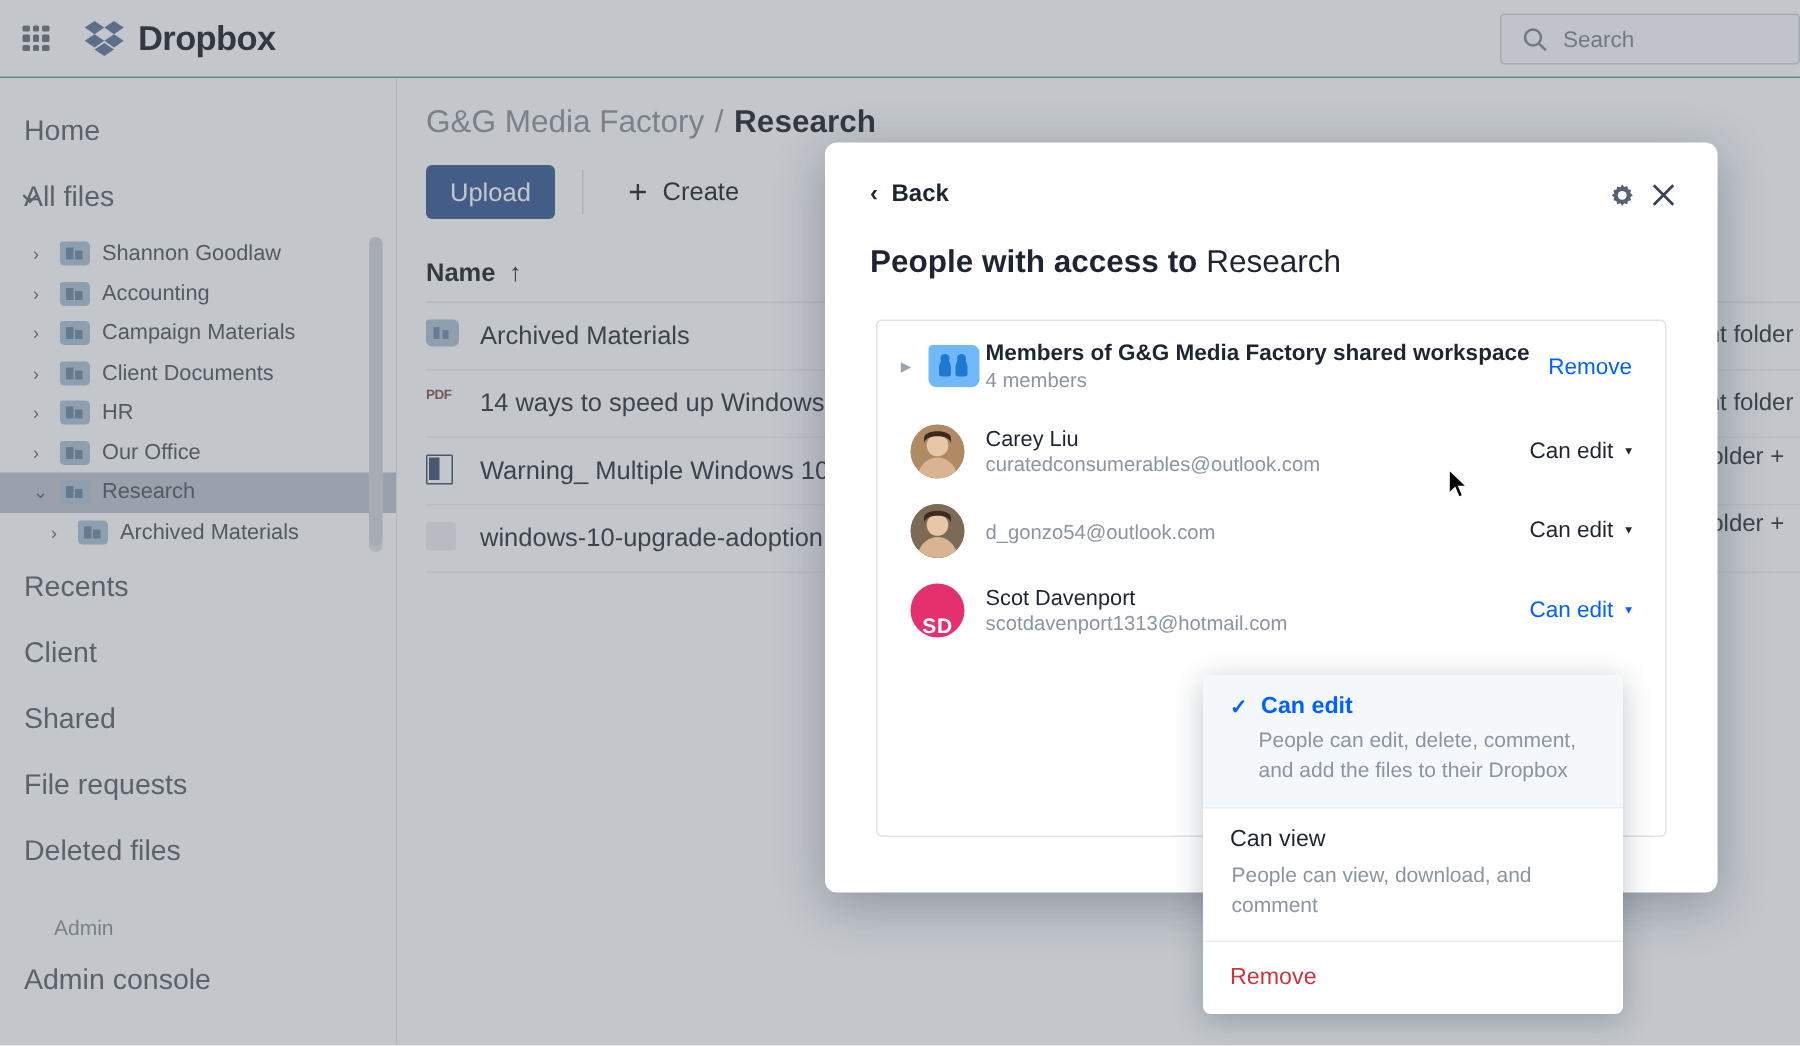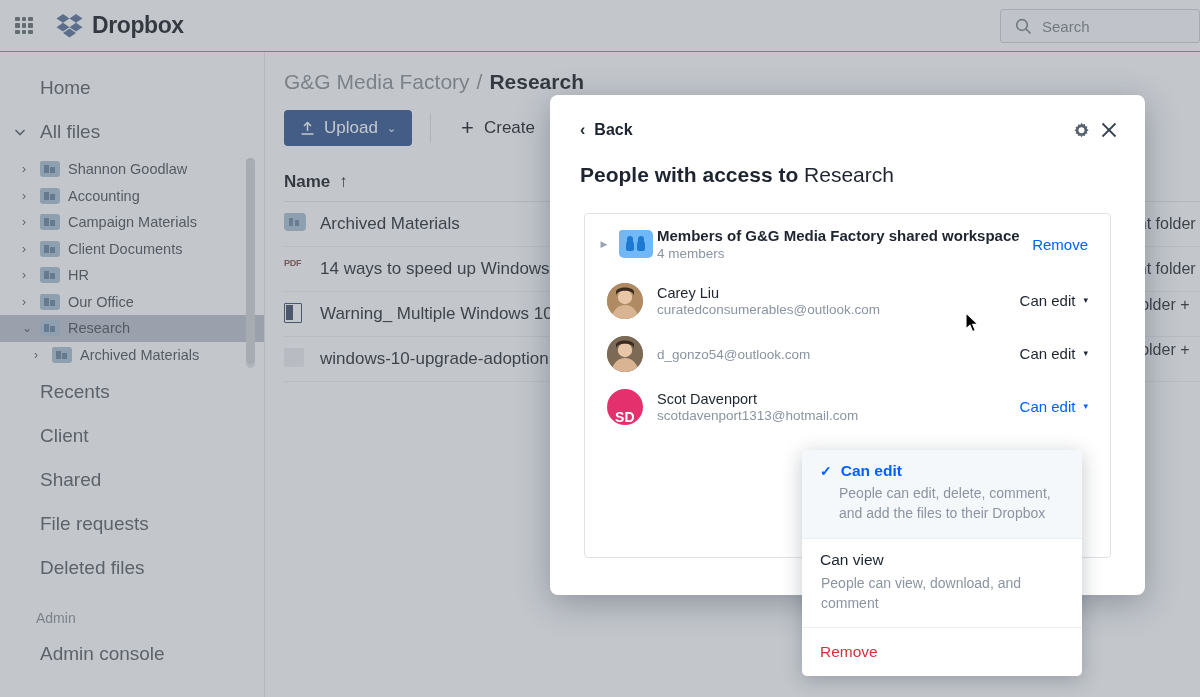"Home" .nav-item { padding-left: 40px -> 16px }
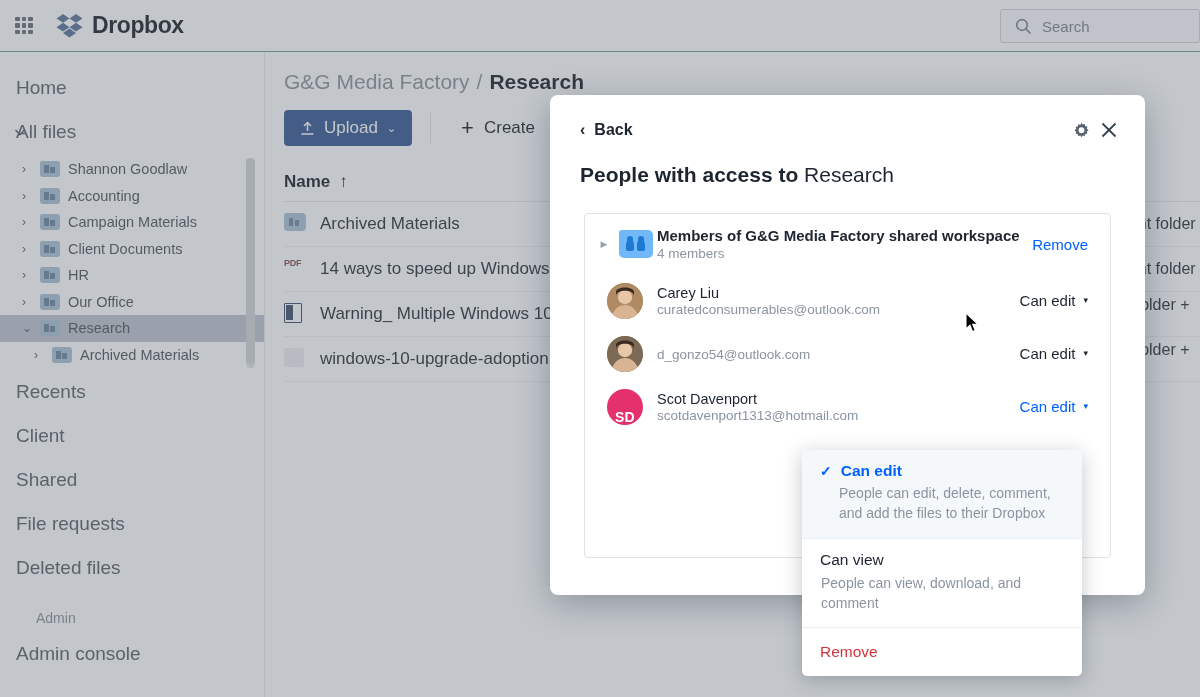"Upload" .btn-upload { flex-direction: none -> column }
